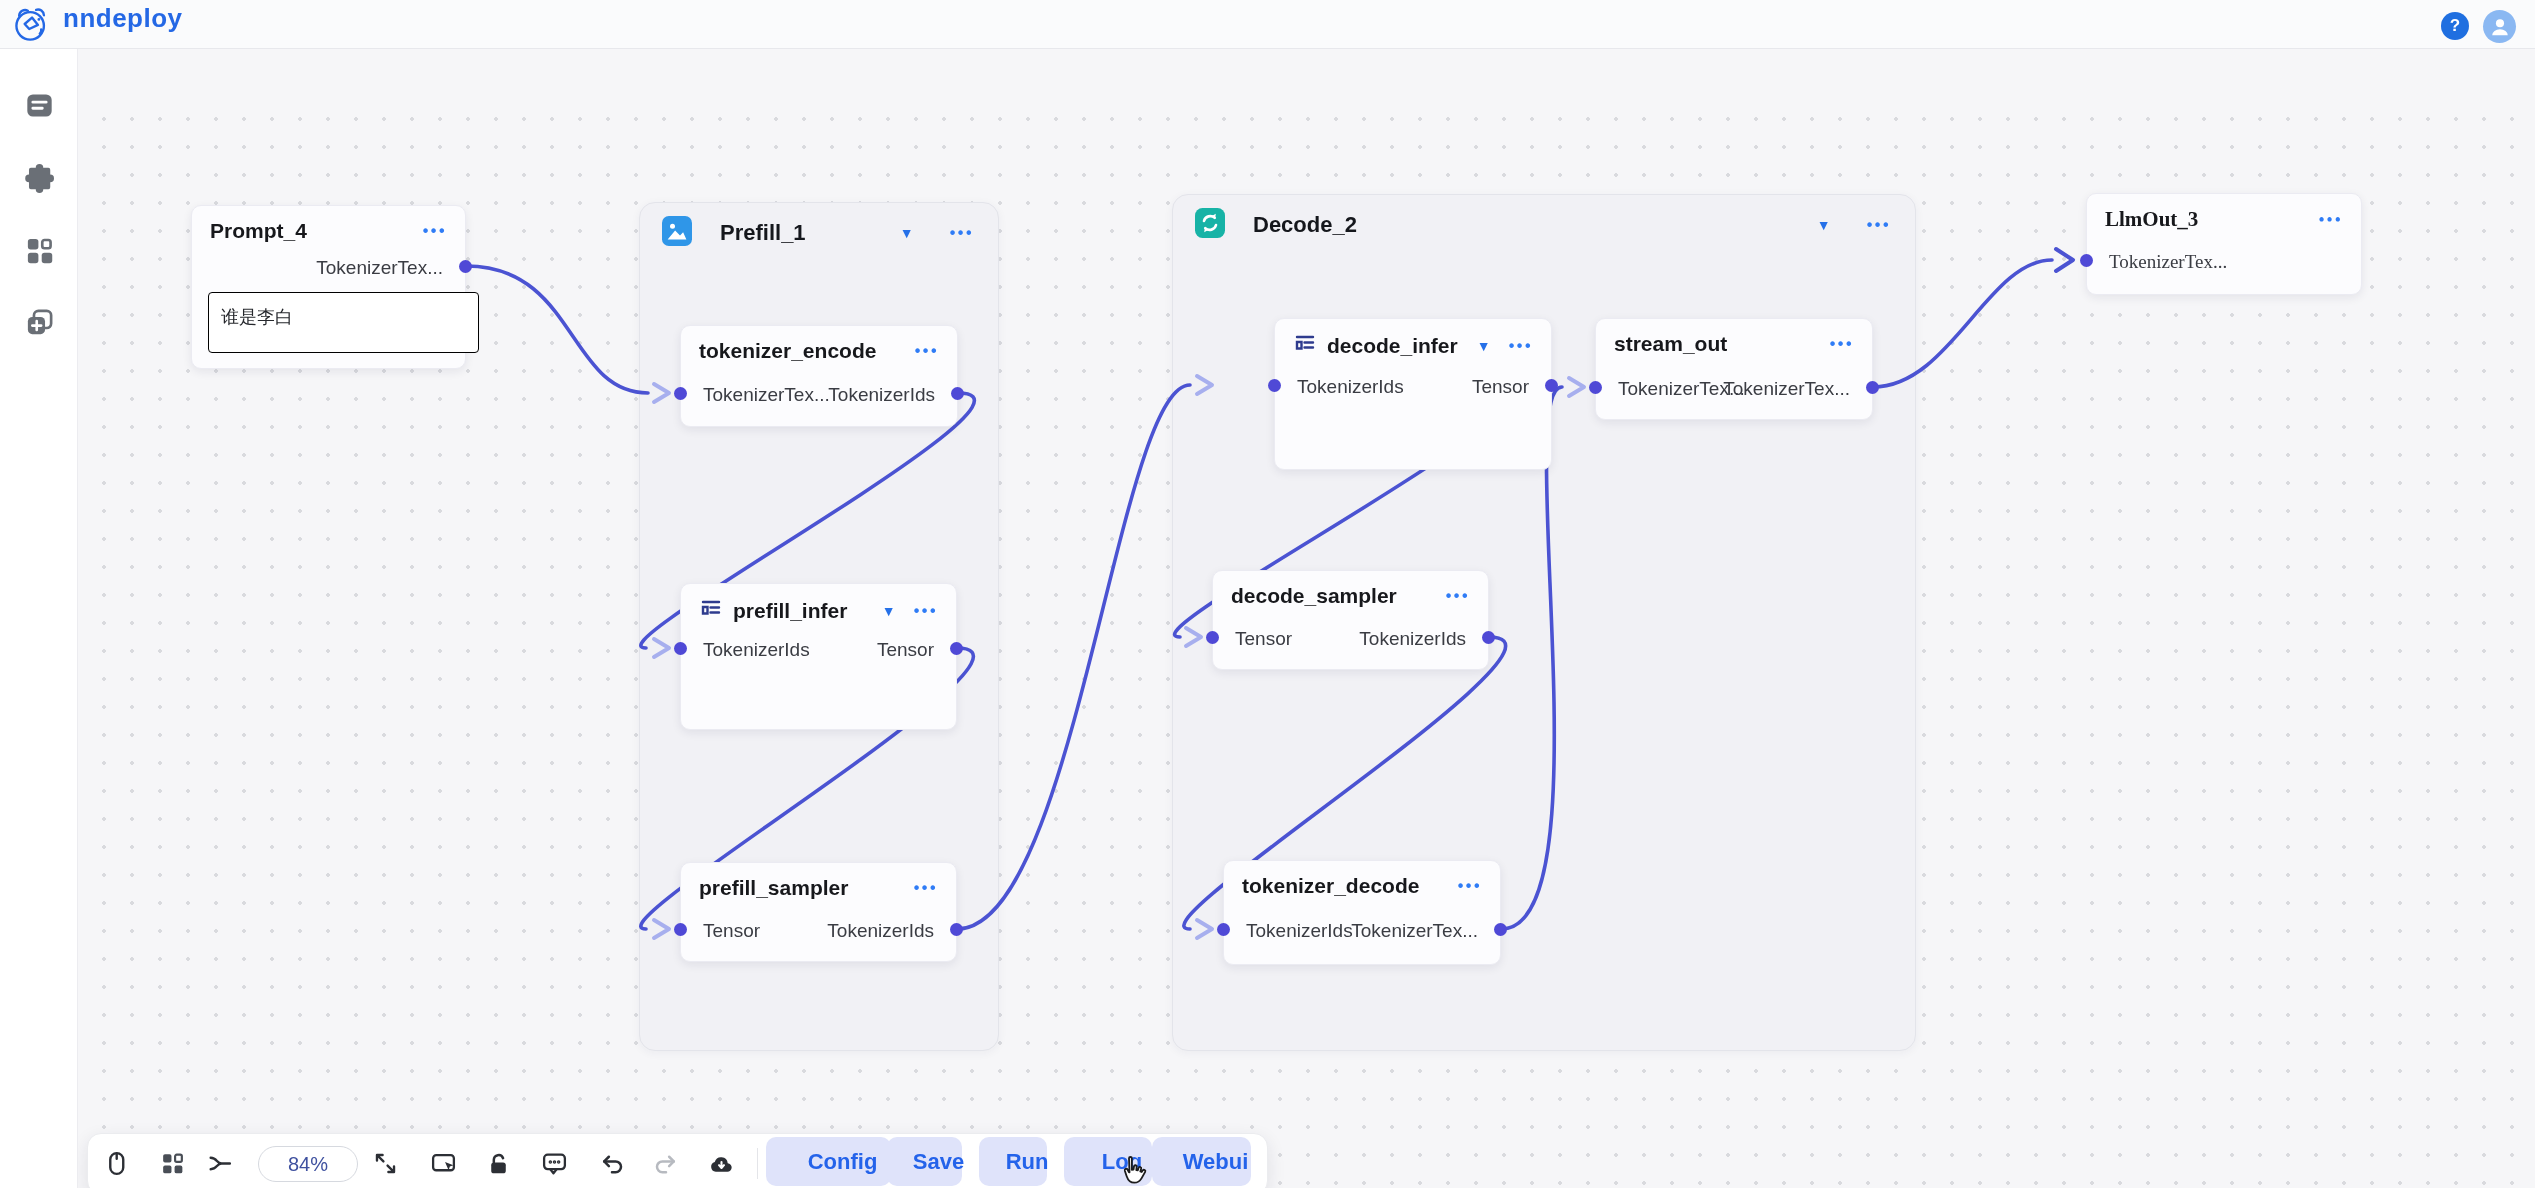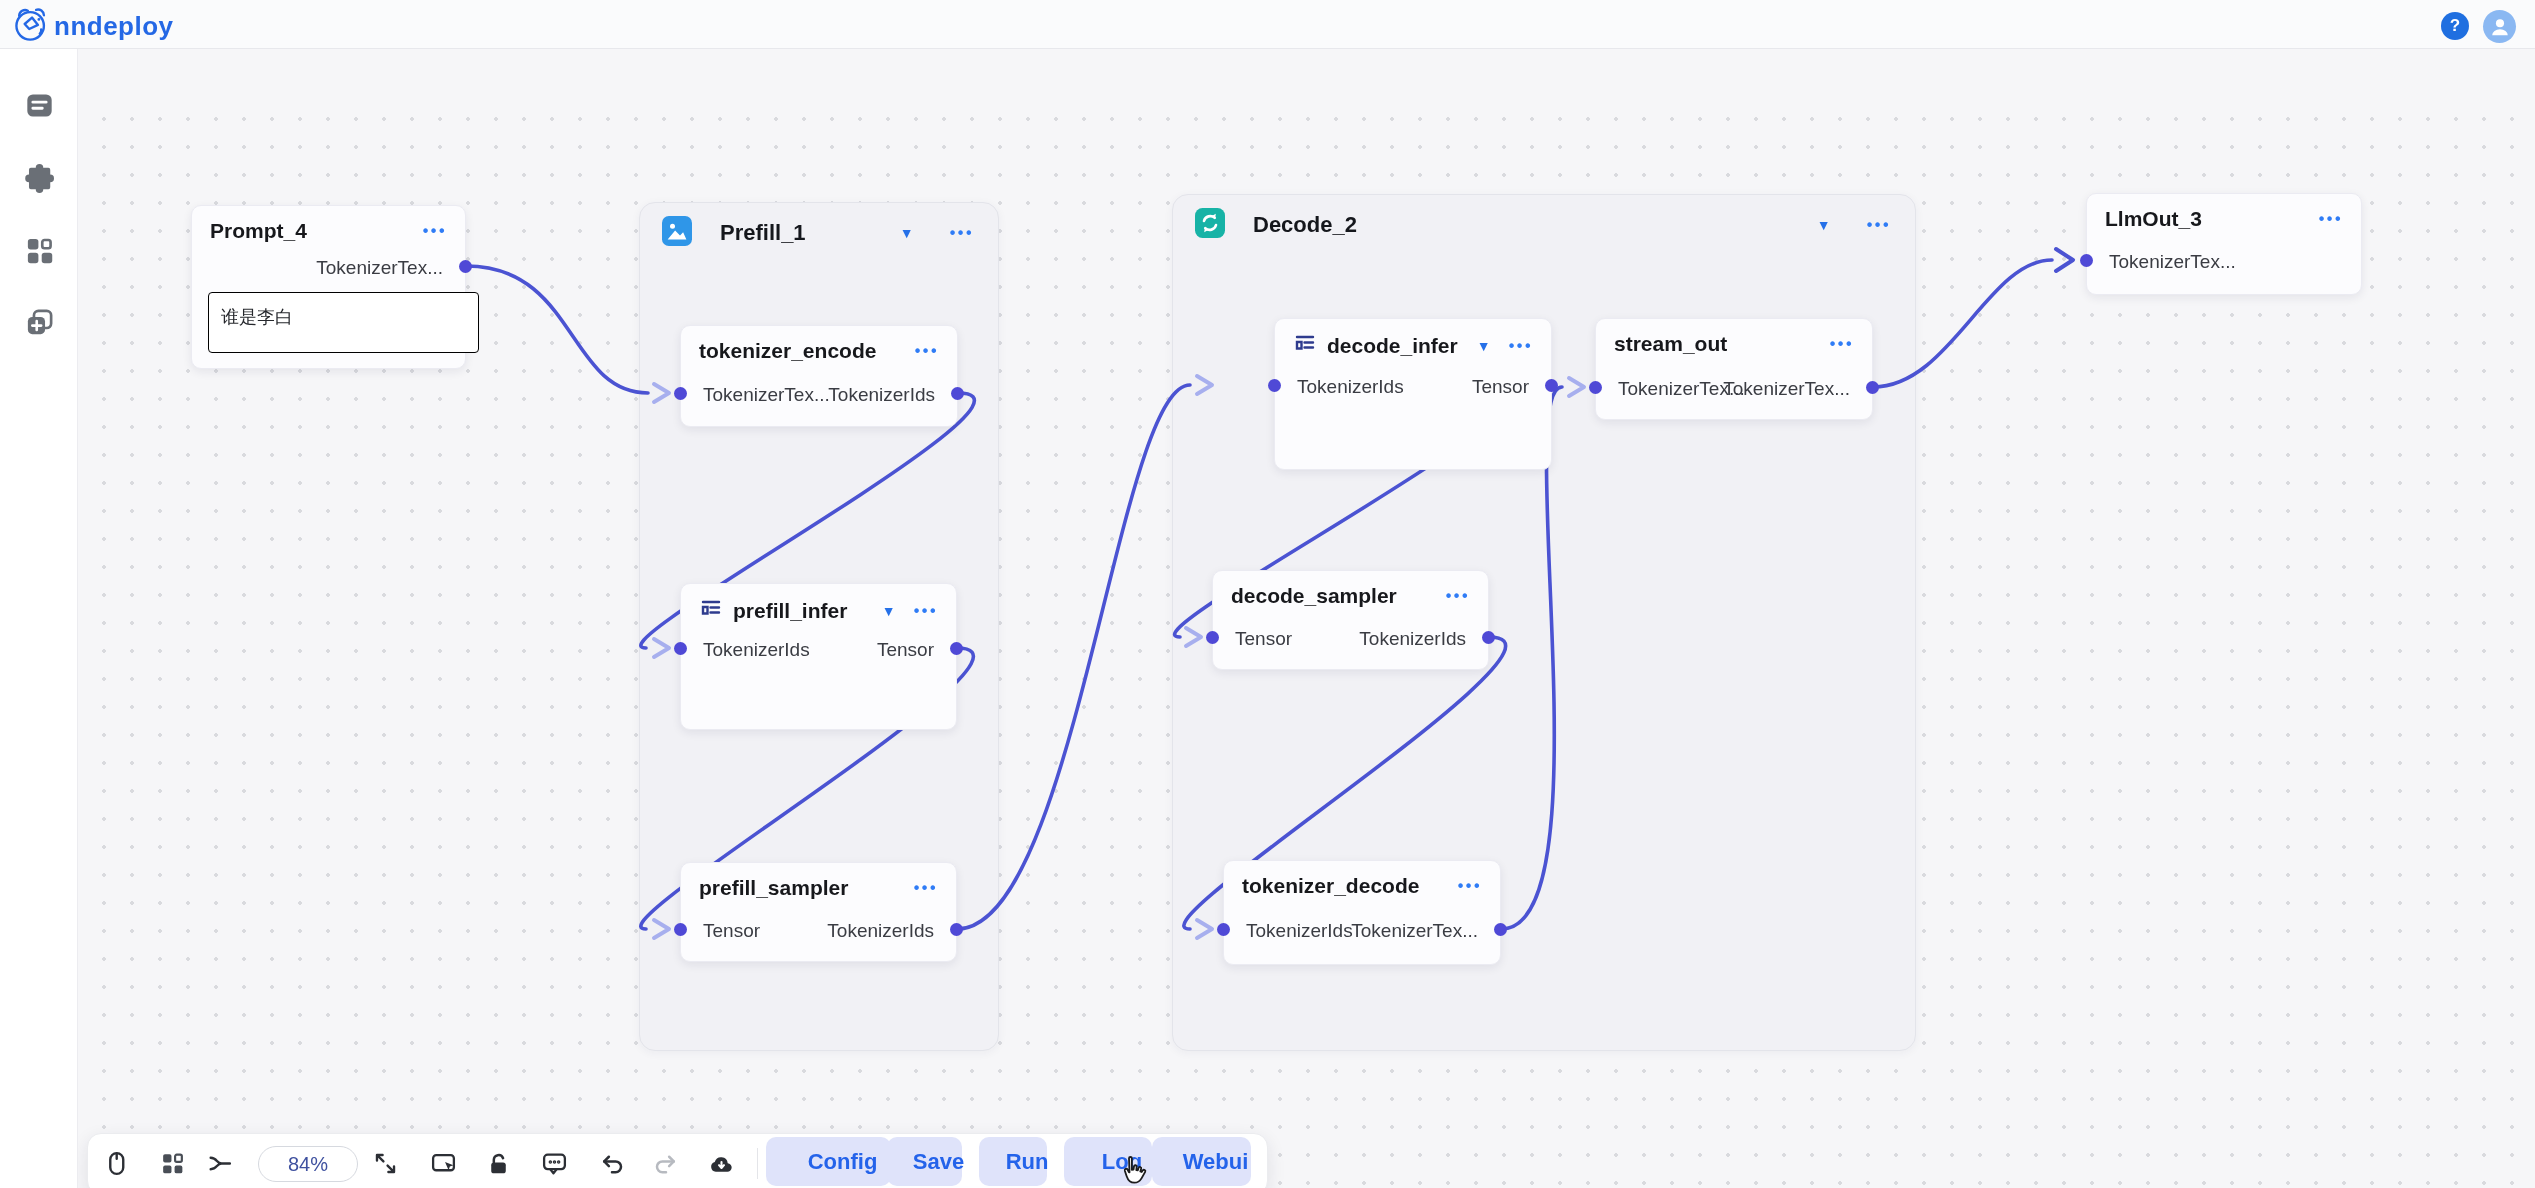"nndeploy" .brand { align-items: center -> flex-start; gap: 0 -> 9px }
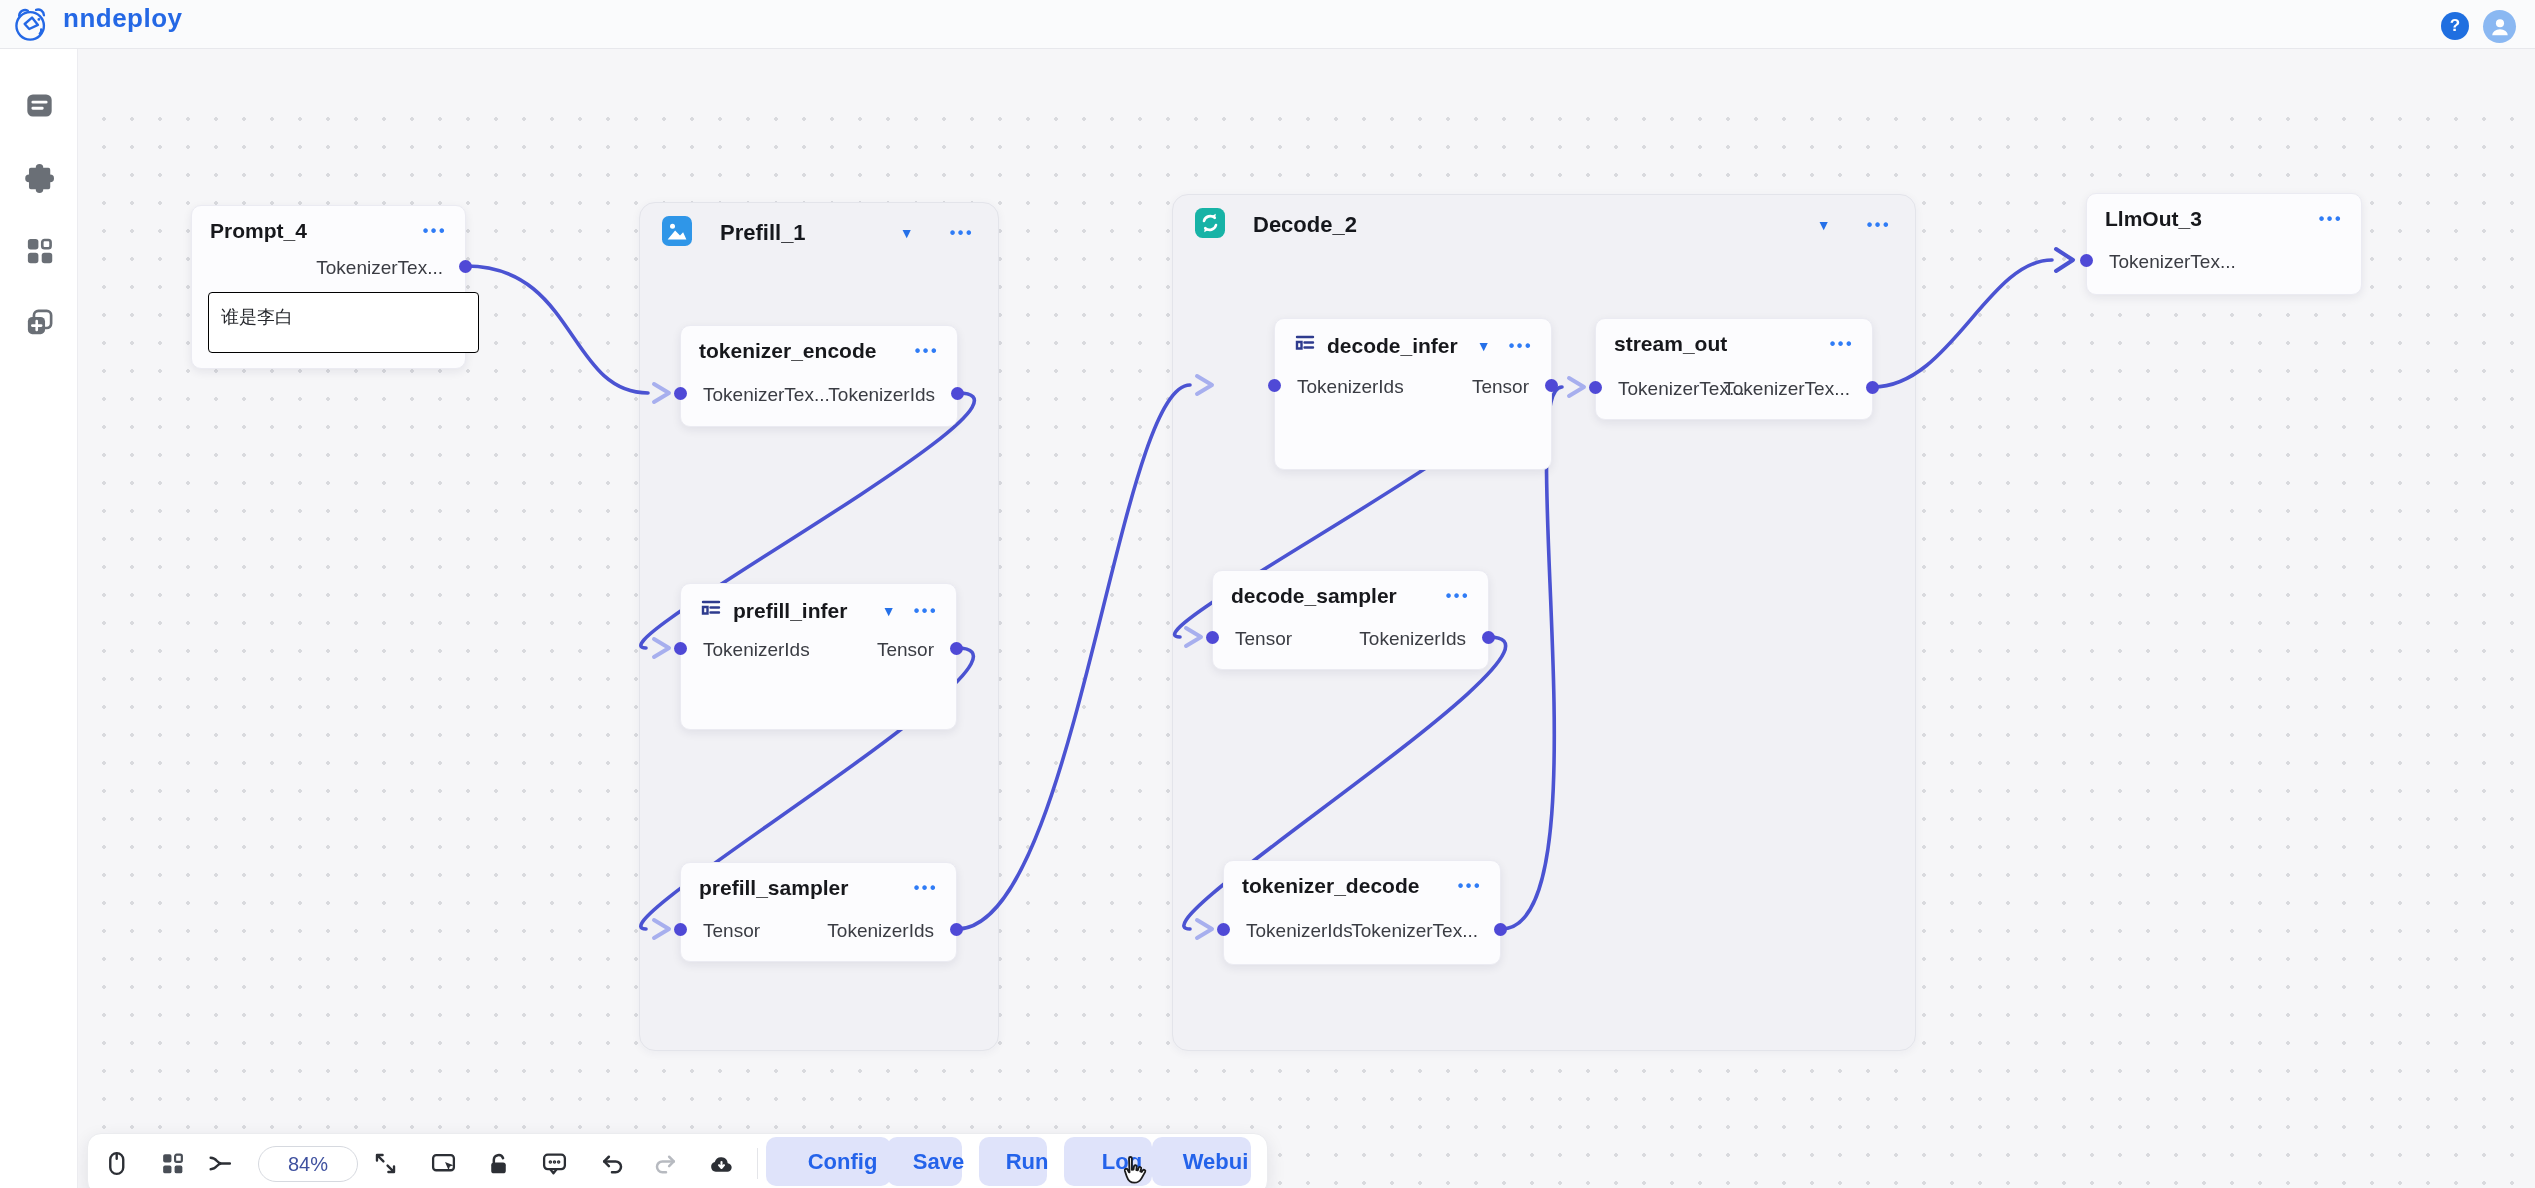"LlmOut_3" div.node { font-family: none -> Liberation Serif, serif }
